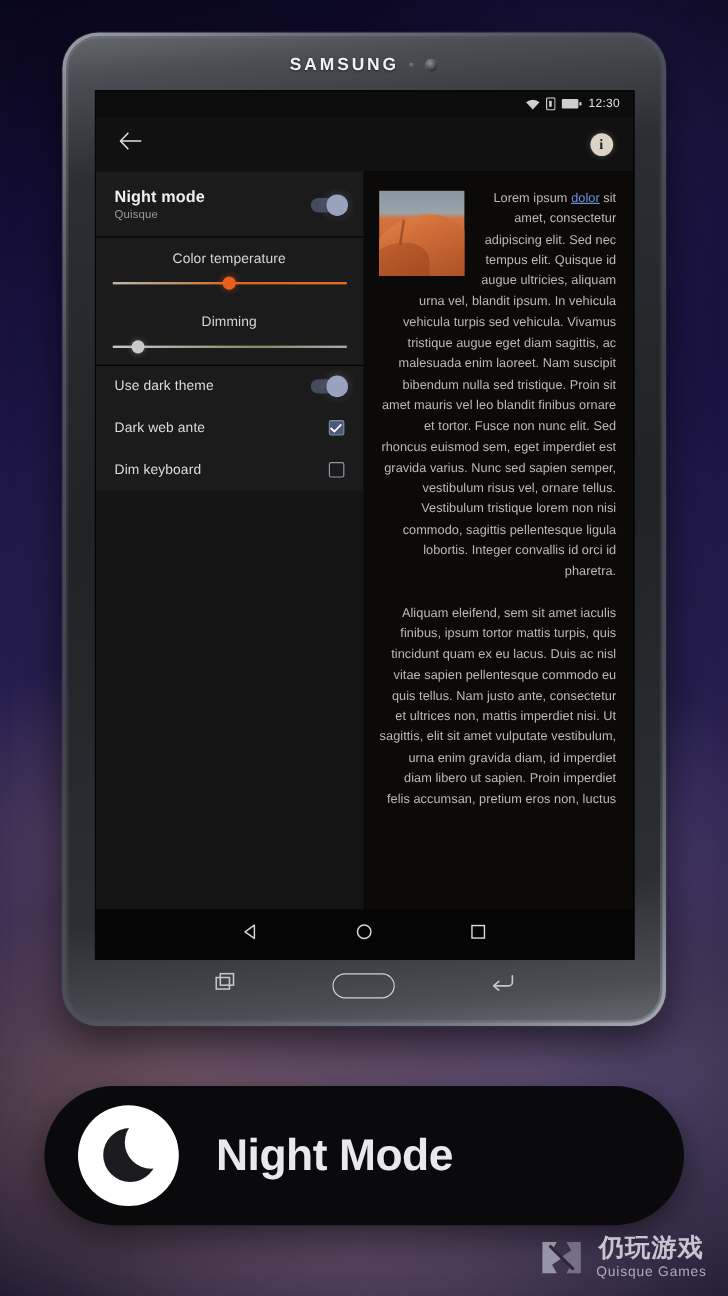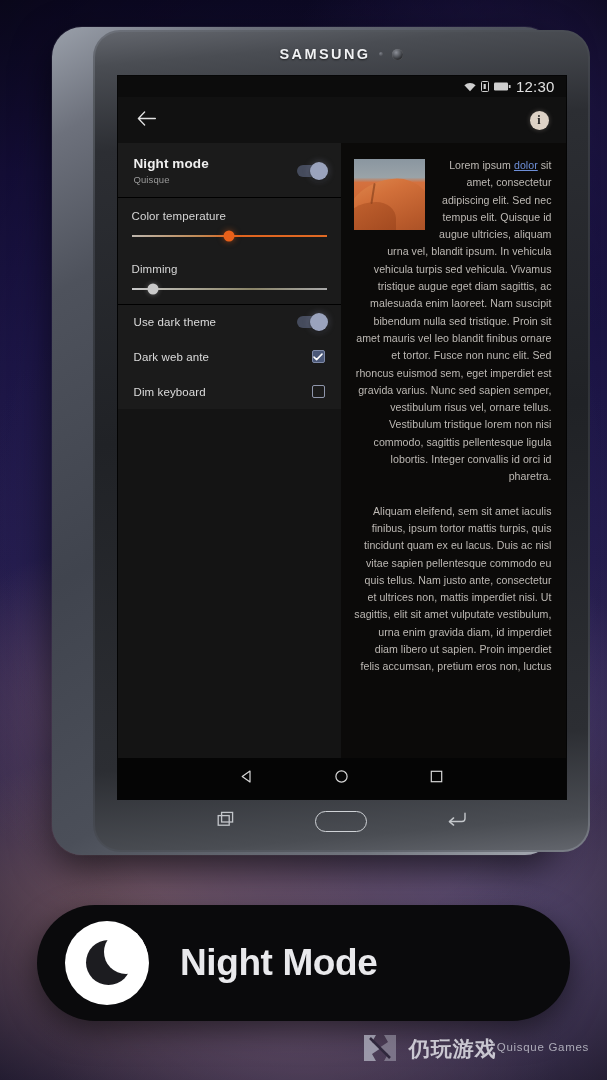"SAMSUNG" .bezel { margin-left: 38px -> none }
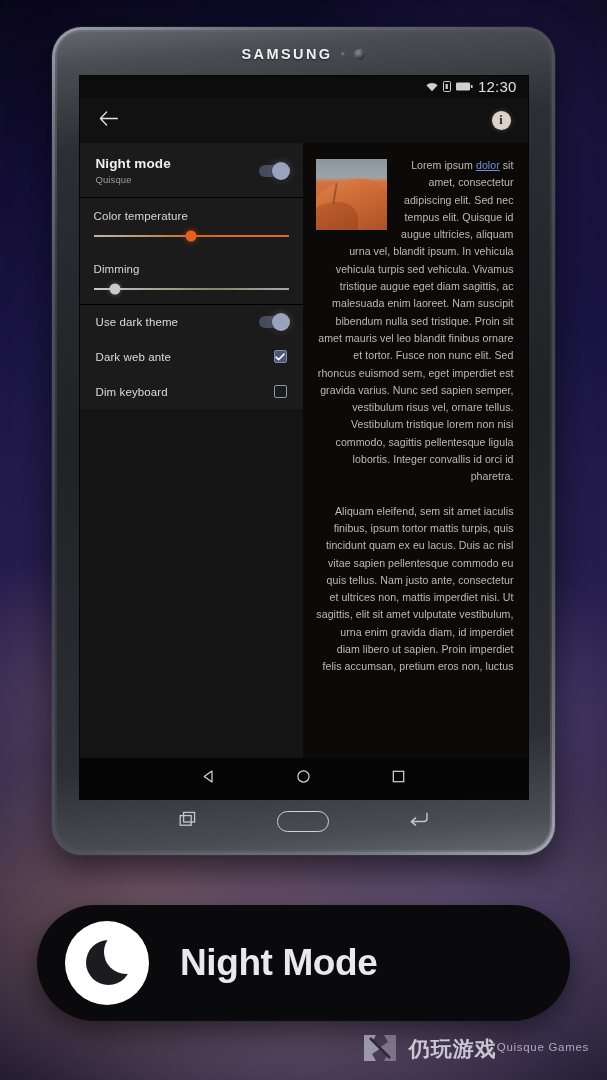"12:30" .sb-clock { font-size: 15px -> 10px }
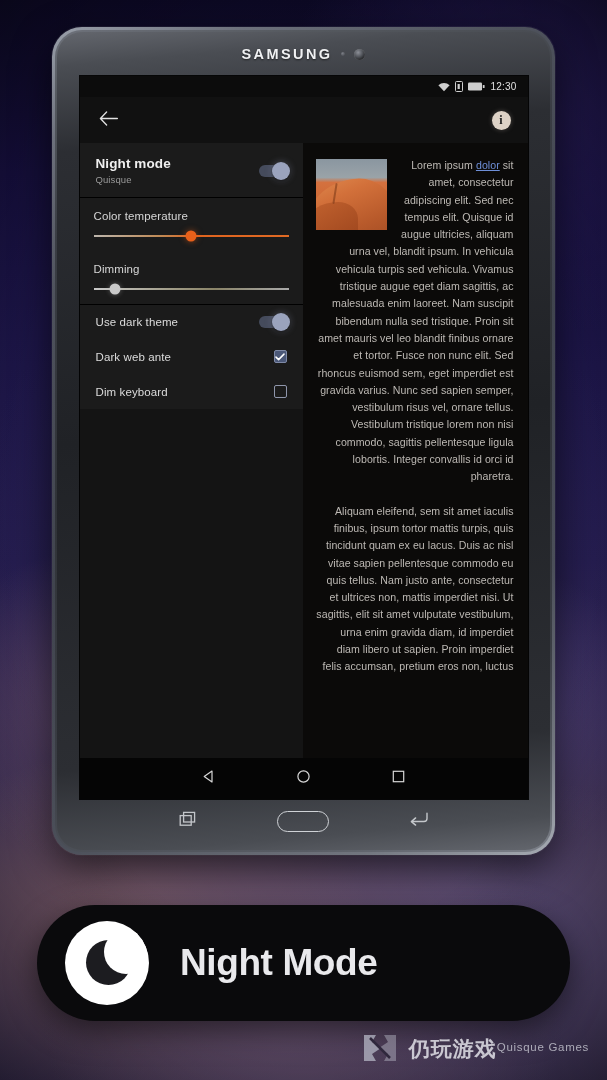"Color temperature" .slider-block { text-align: none -> center }
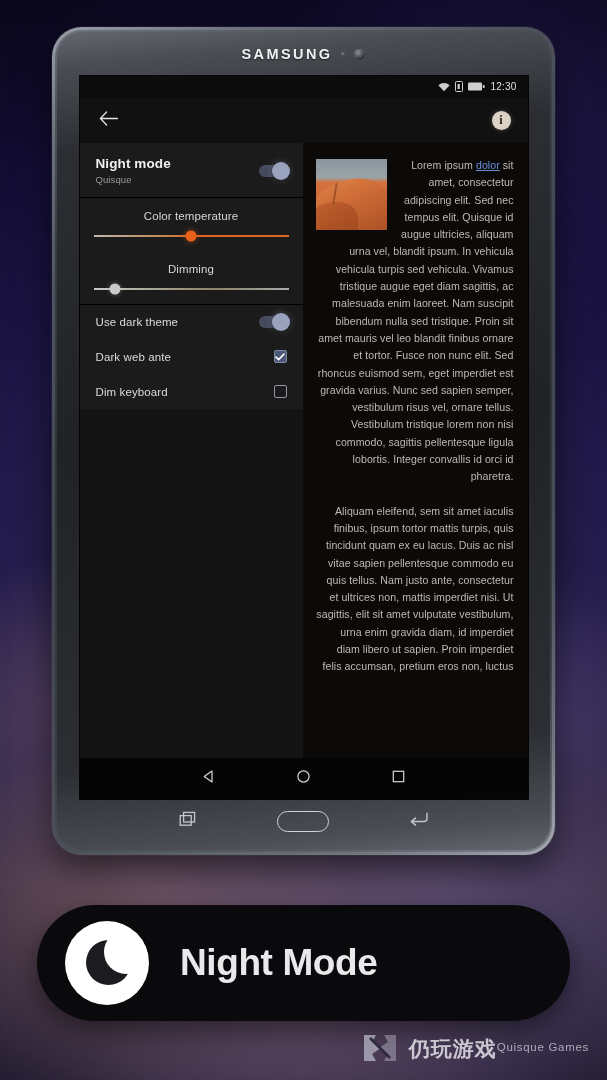"仍玩游戏" .wm-text { flex-direction: row -> column }
